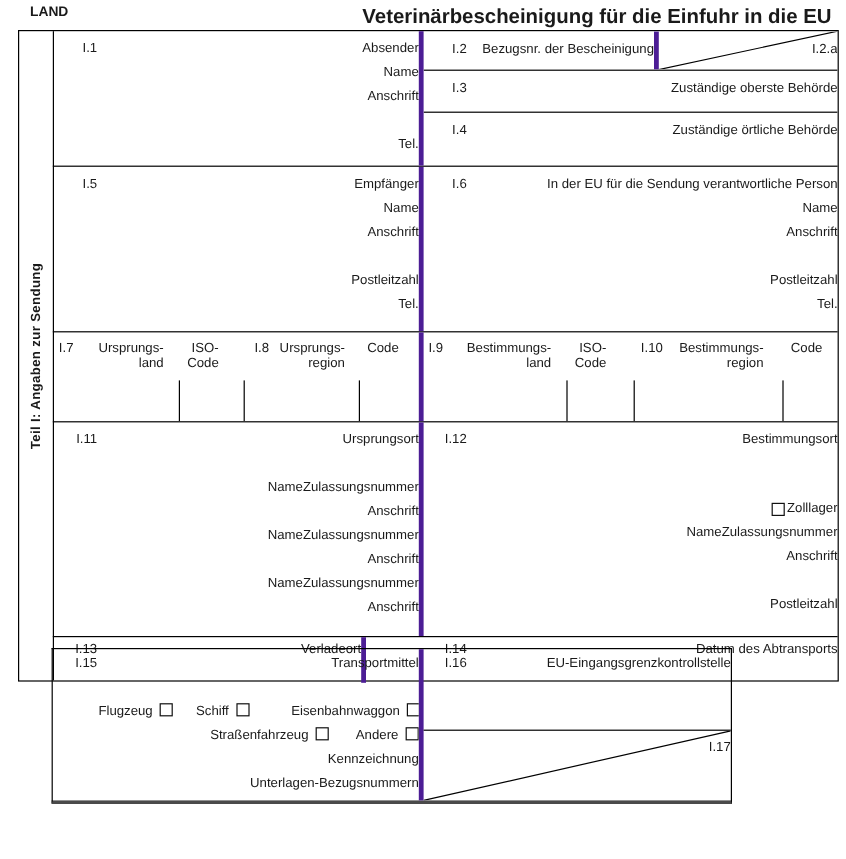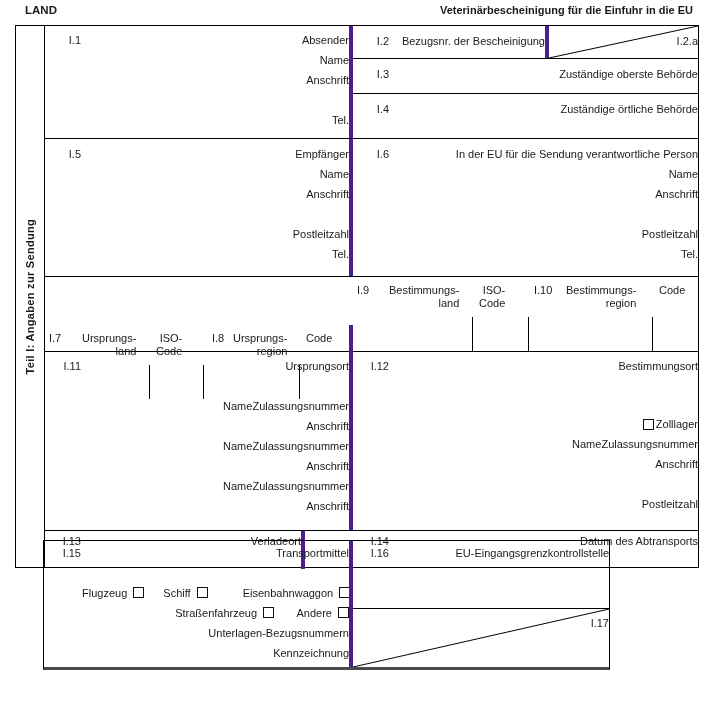"Veterinärbescheinigung für die Einfuhr" .hdr-title { font-size: 11px -> 17px }
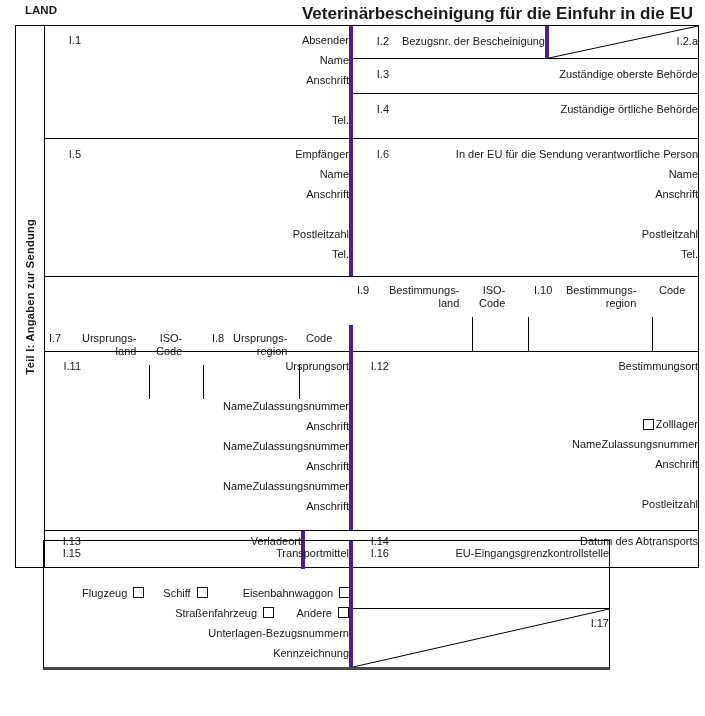"I.7" div.cell { margin-top: 48px -> none }
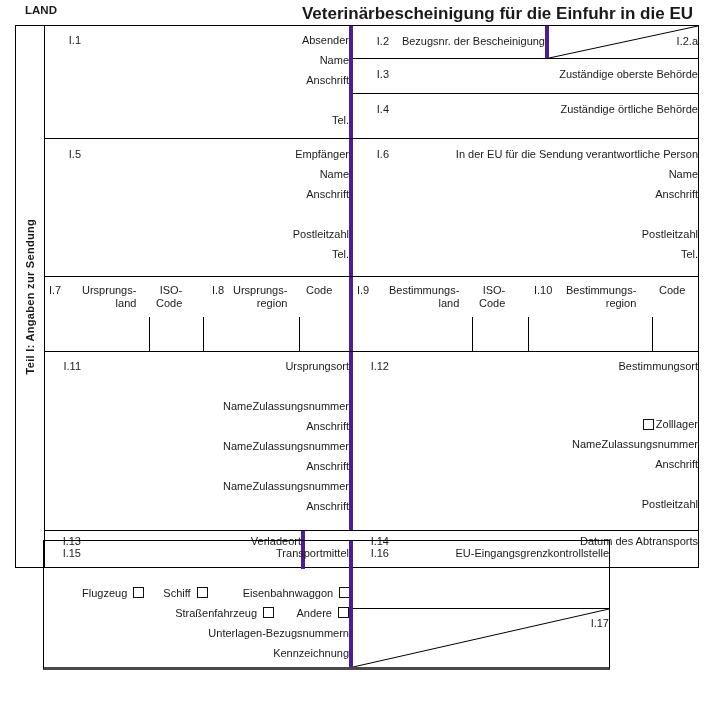"Unterlagen-Bezugsnummern" div.fr { order: before "Kennzeichnung" -> after "Kennzeichnung" }
